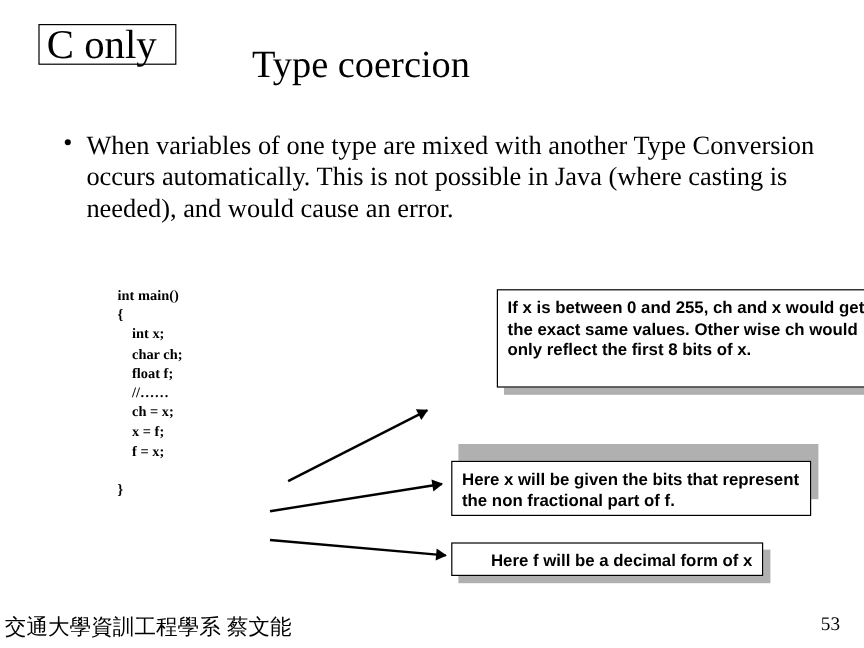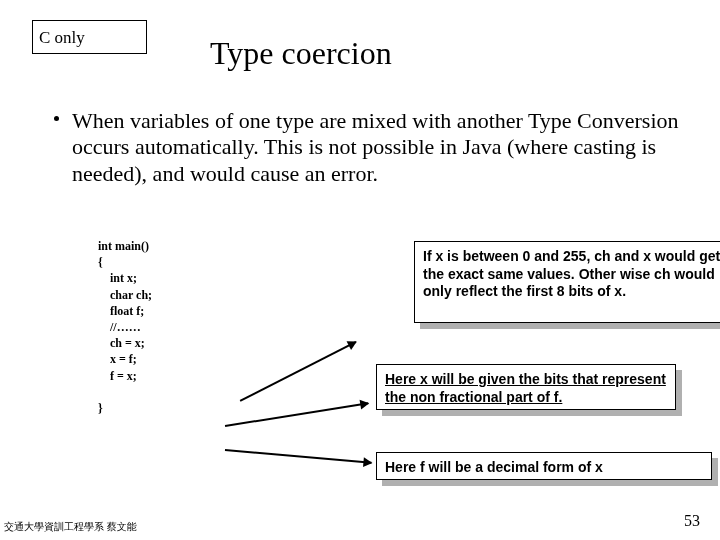"C only" .badge { font-size: 17px -> 34px }
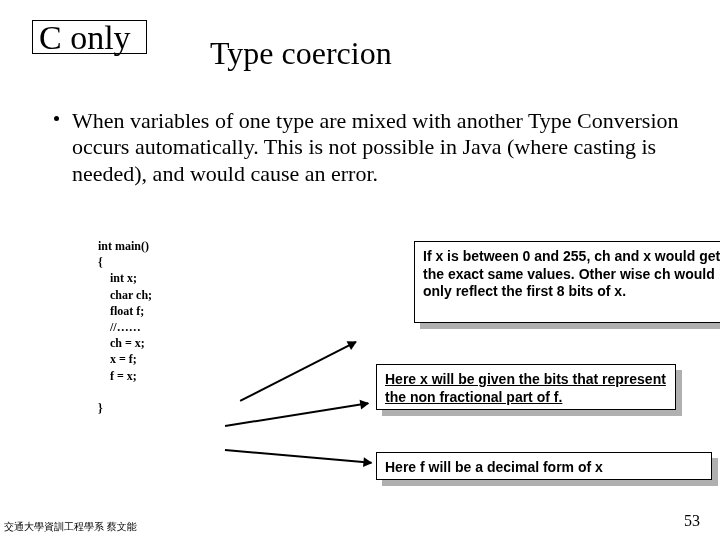"Here x will be given" #note2 { text-decoration: underline -> none; top: 364px -> 384px }
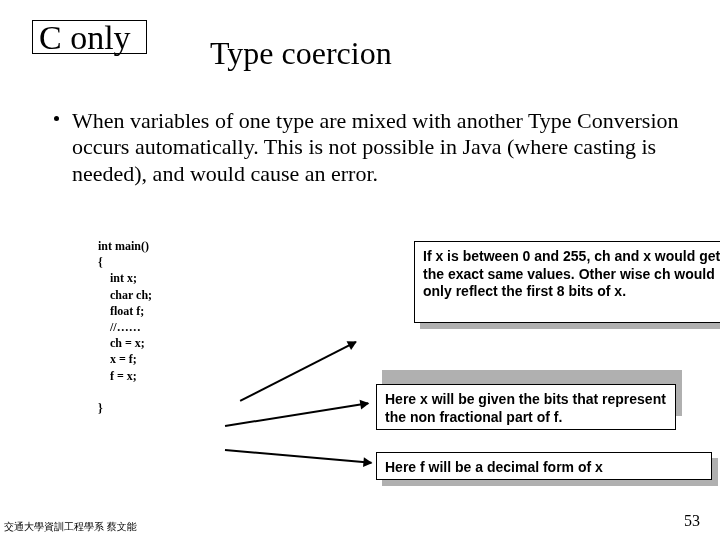"Here f will be a" #note3, #shadow3 { text-align: none -> right; width: 336px -> 260px }
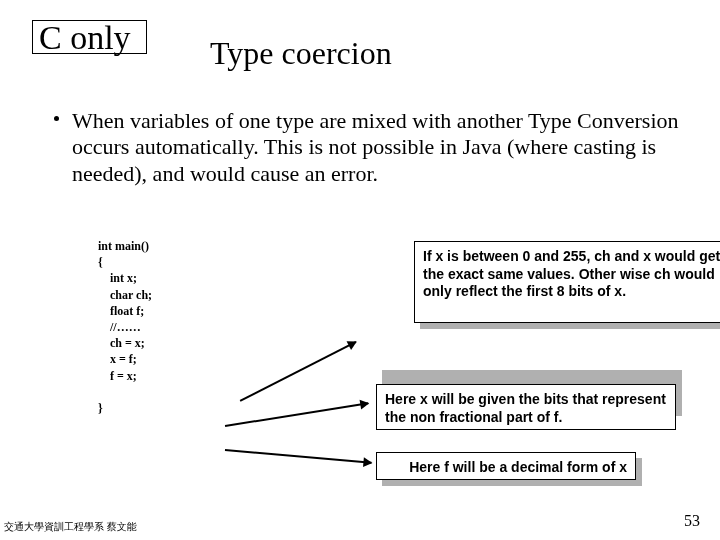"交通大學資訓工程學系 蔡文能" .footer { font-size: 10px -> 18px }
